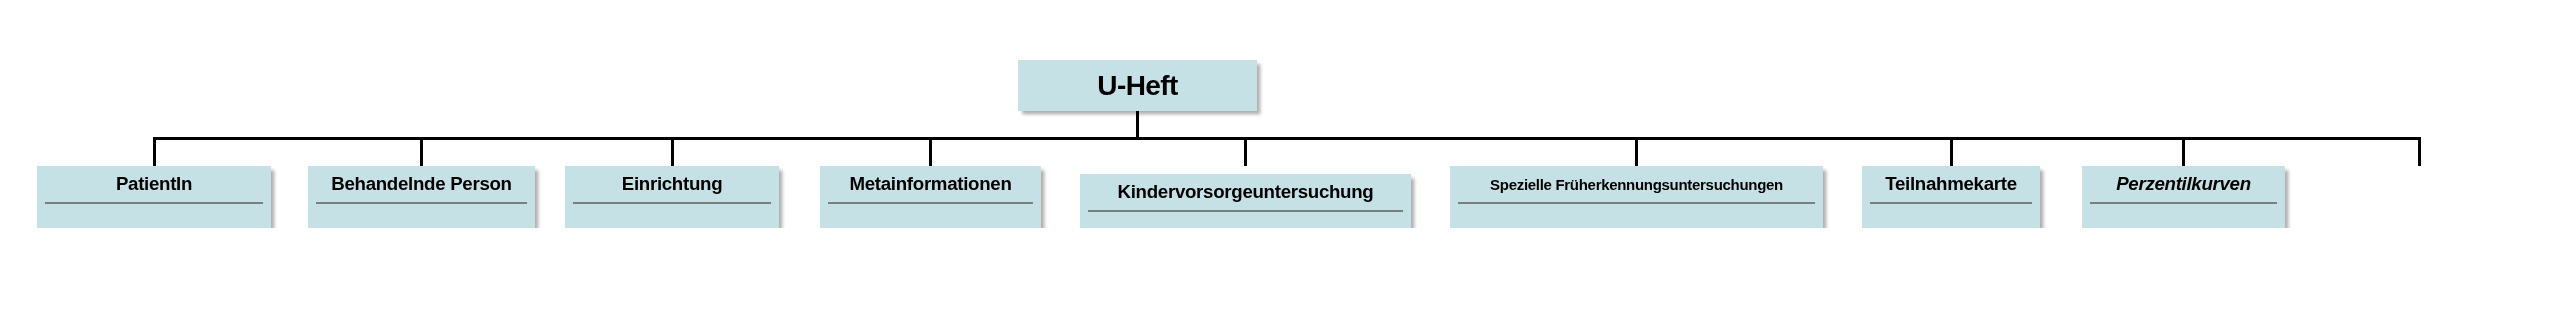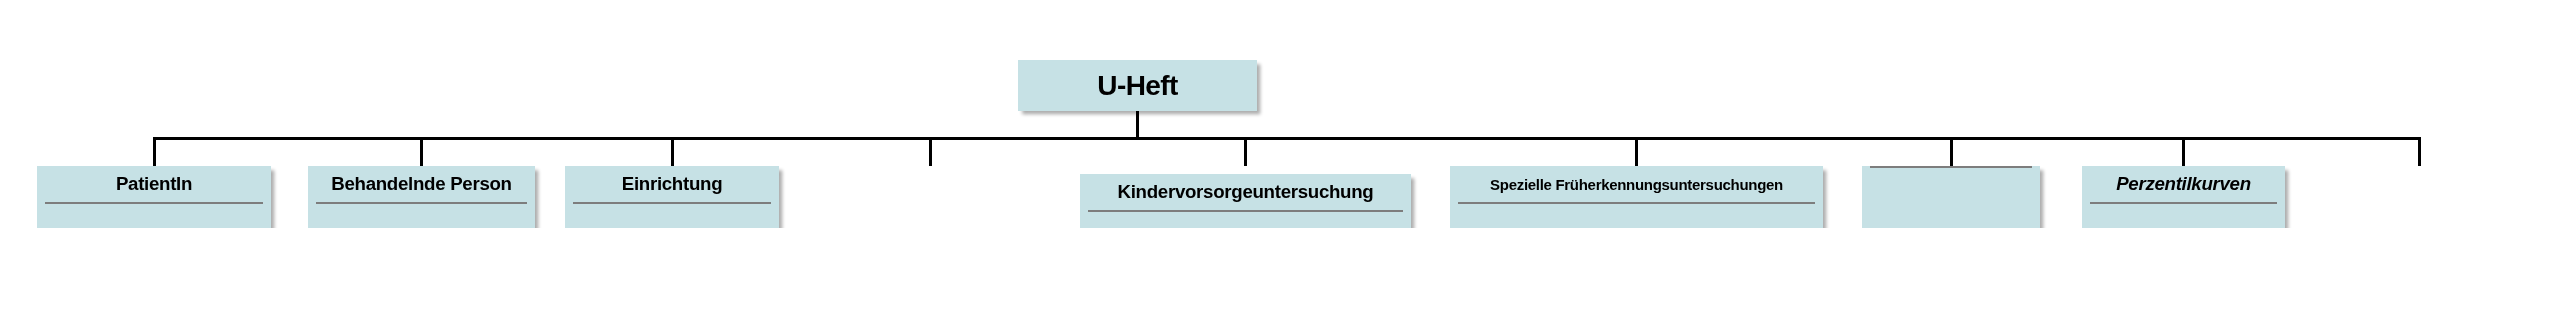"Metainformationen" div.node { html: none -> <div> <div>Metainformationen</div> <div></div> <div></div> </div> }
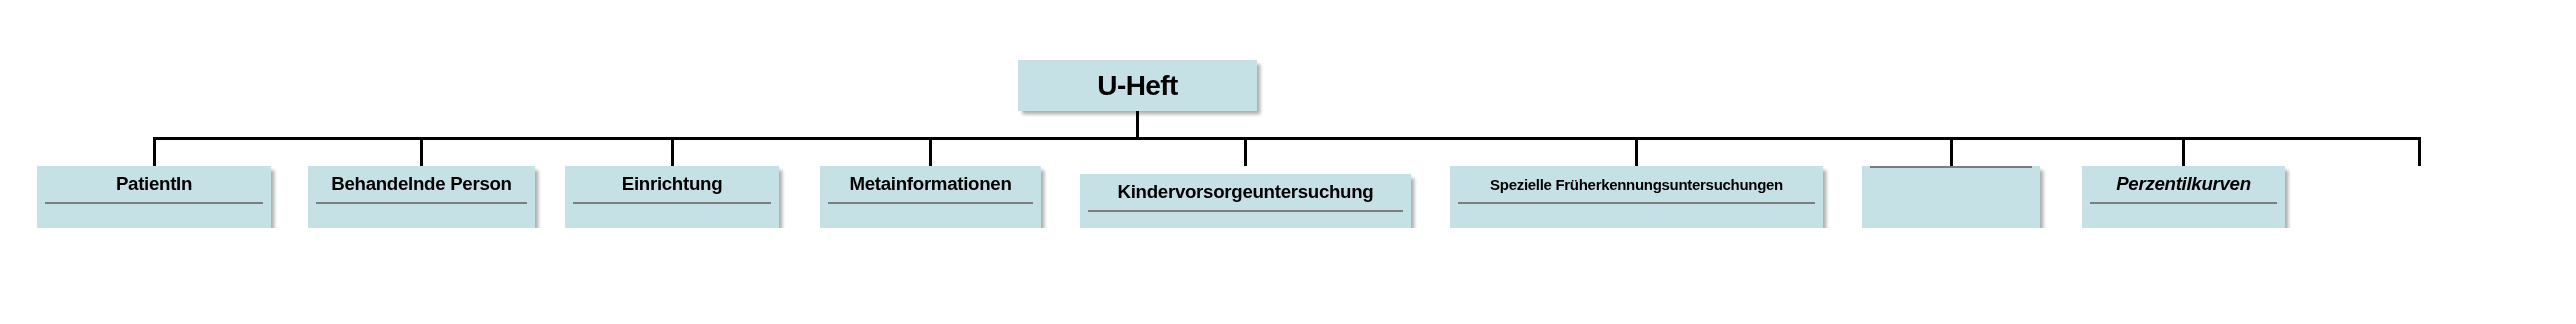"Teilnahmekarte" div.title { html: none -> <div>Teilnahmekarte</div> }
